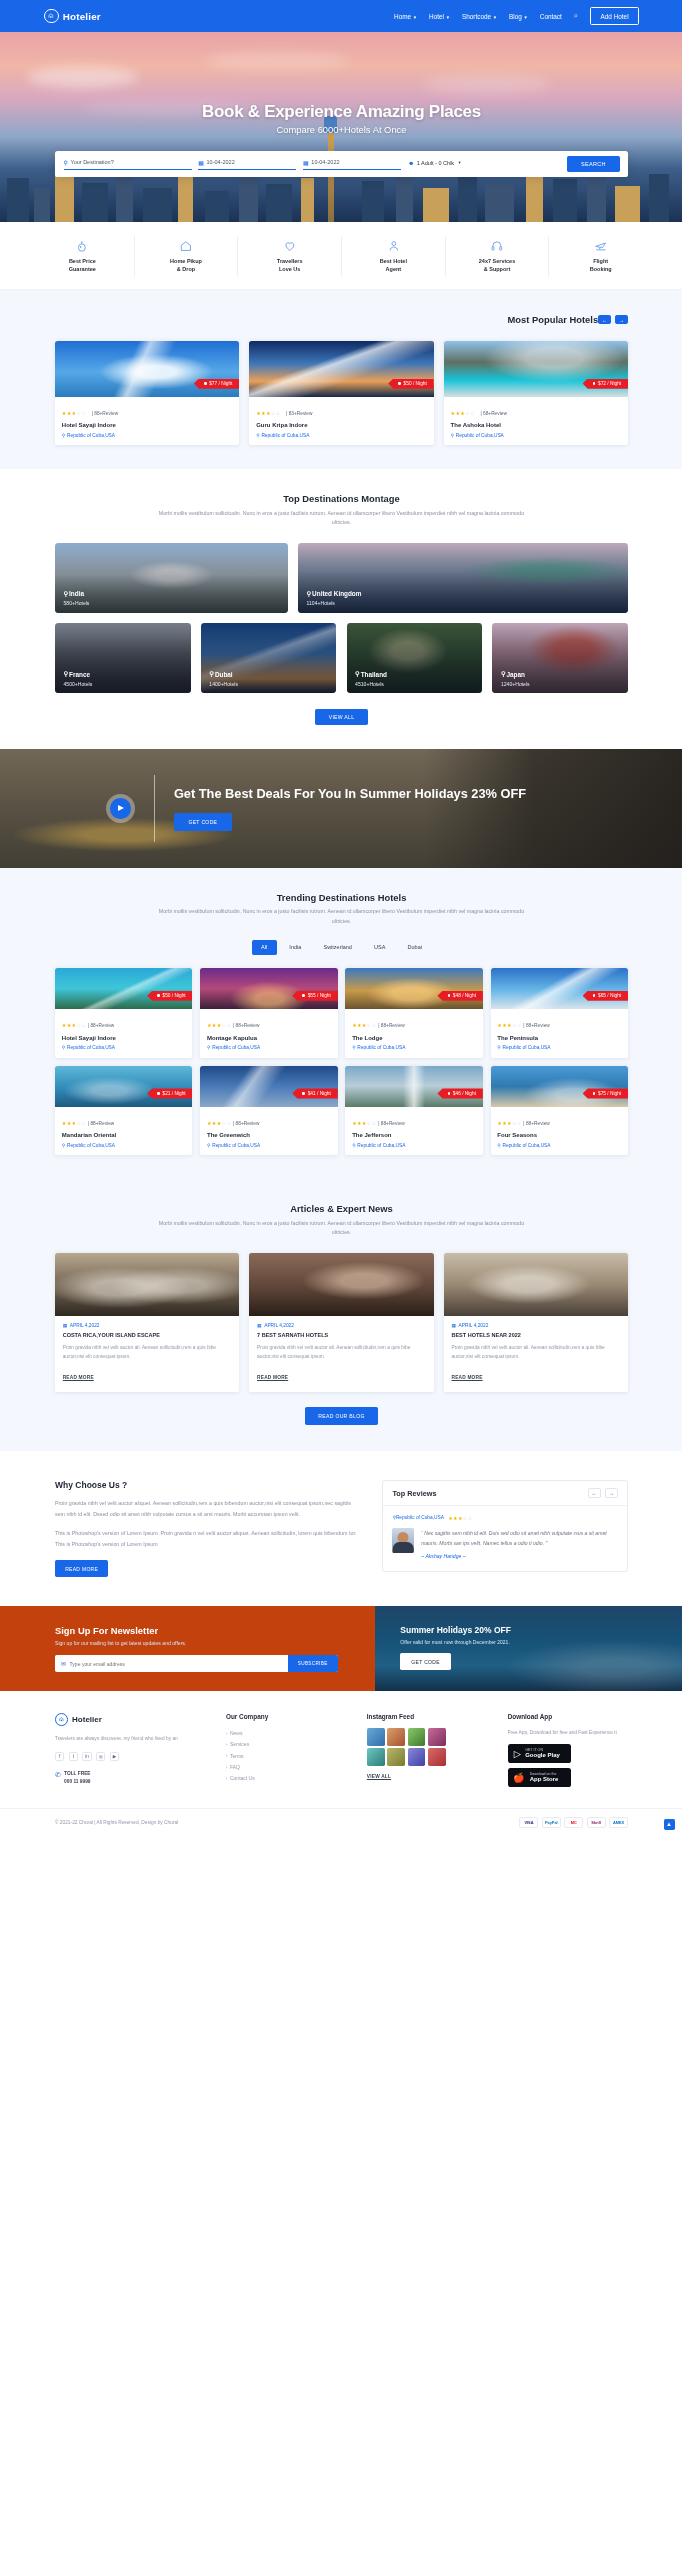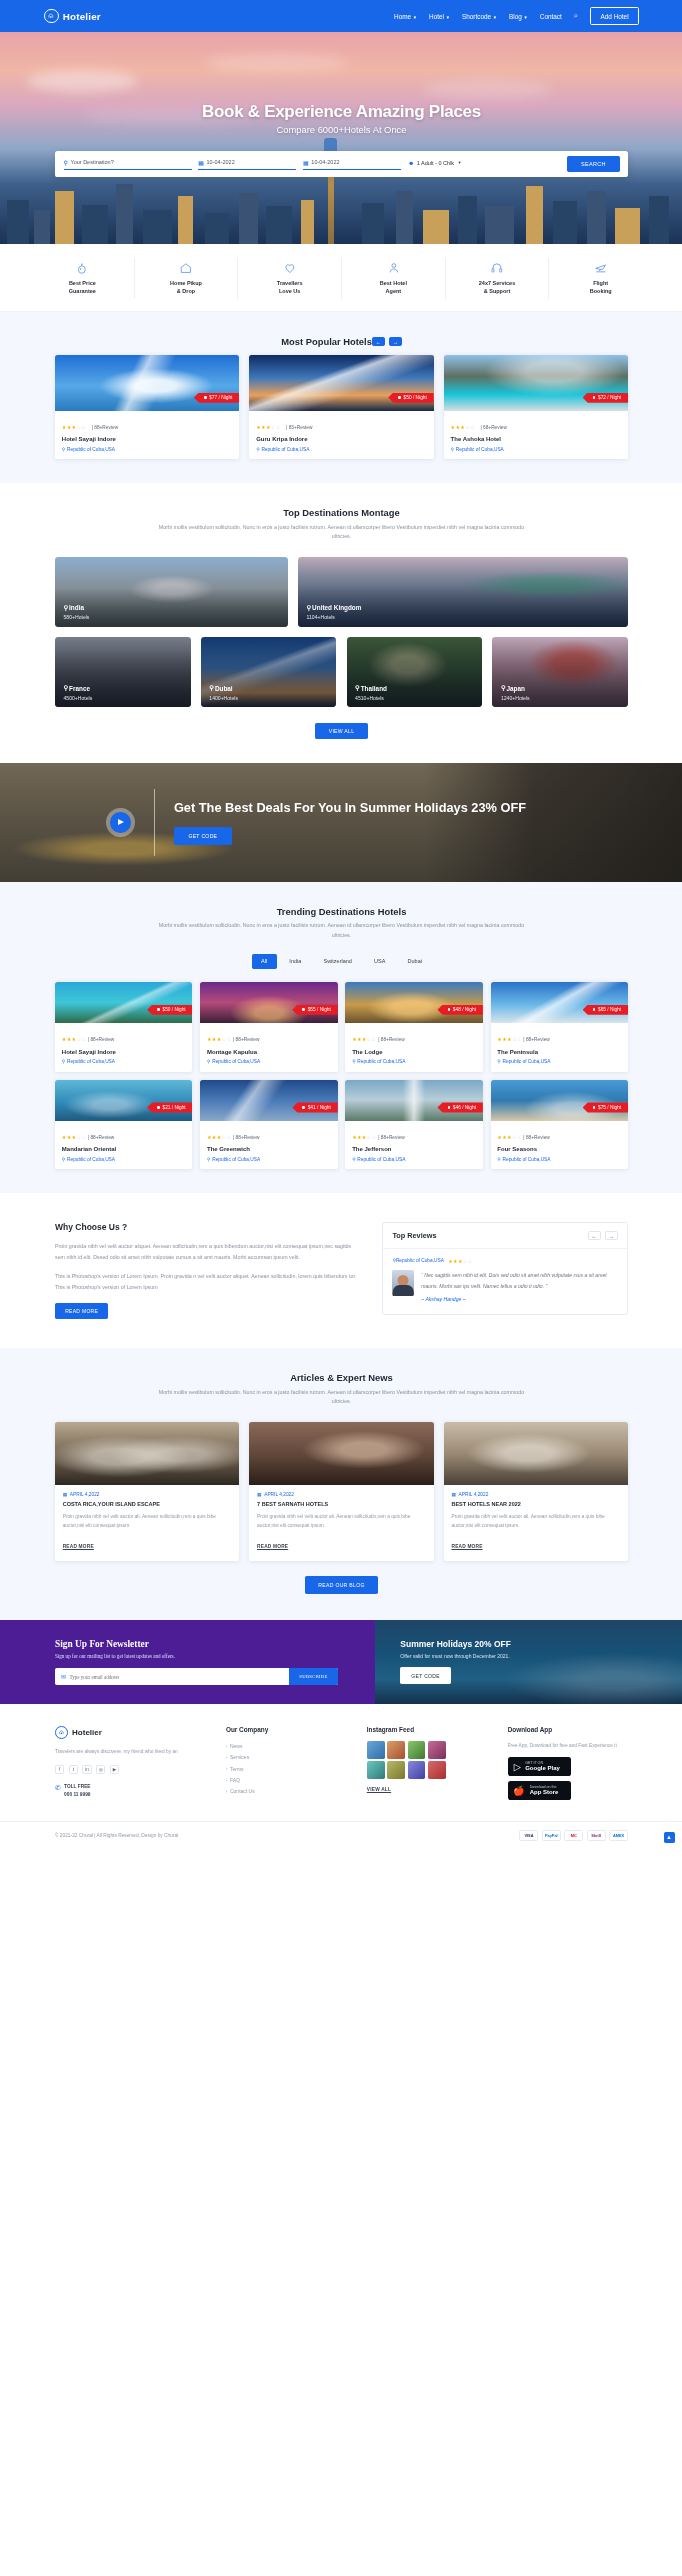"Book & Experience Amazing Places" .hero { height: 212px -> 190px }
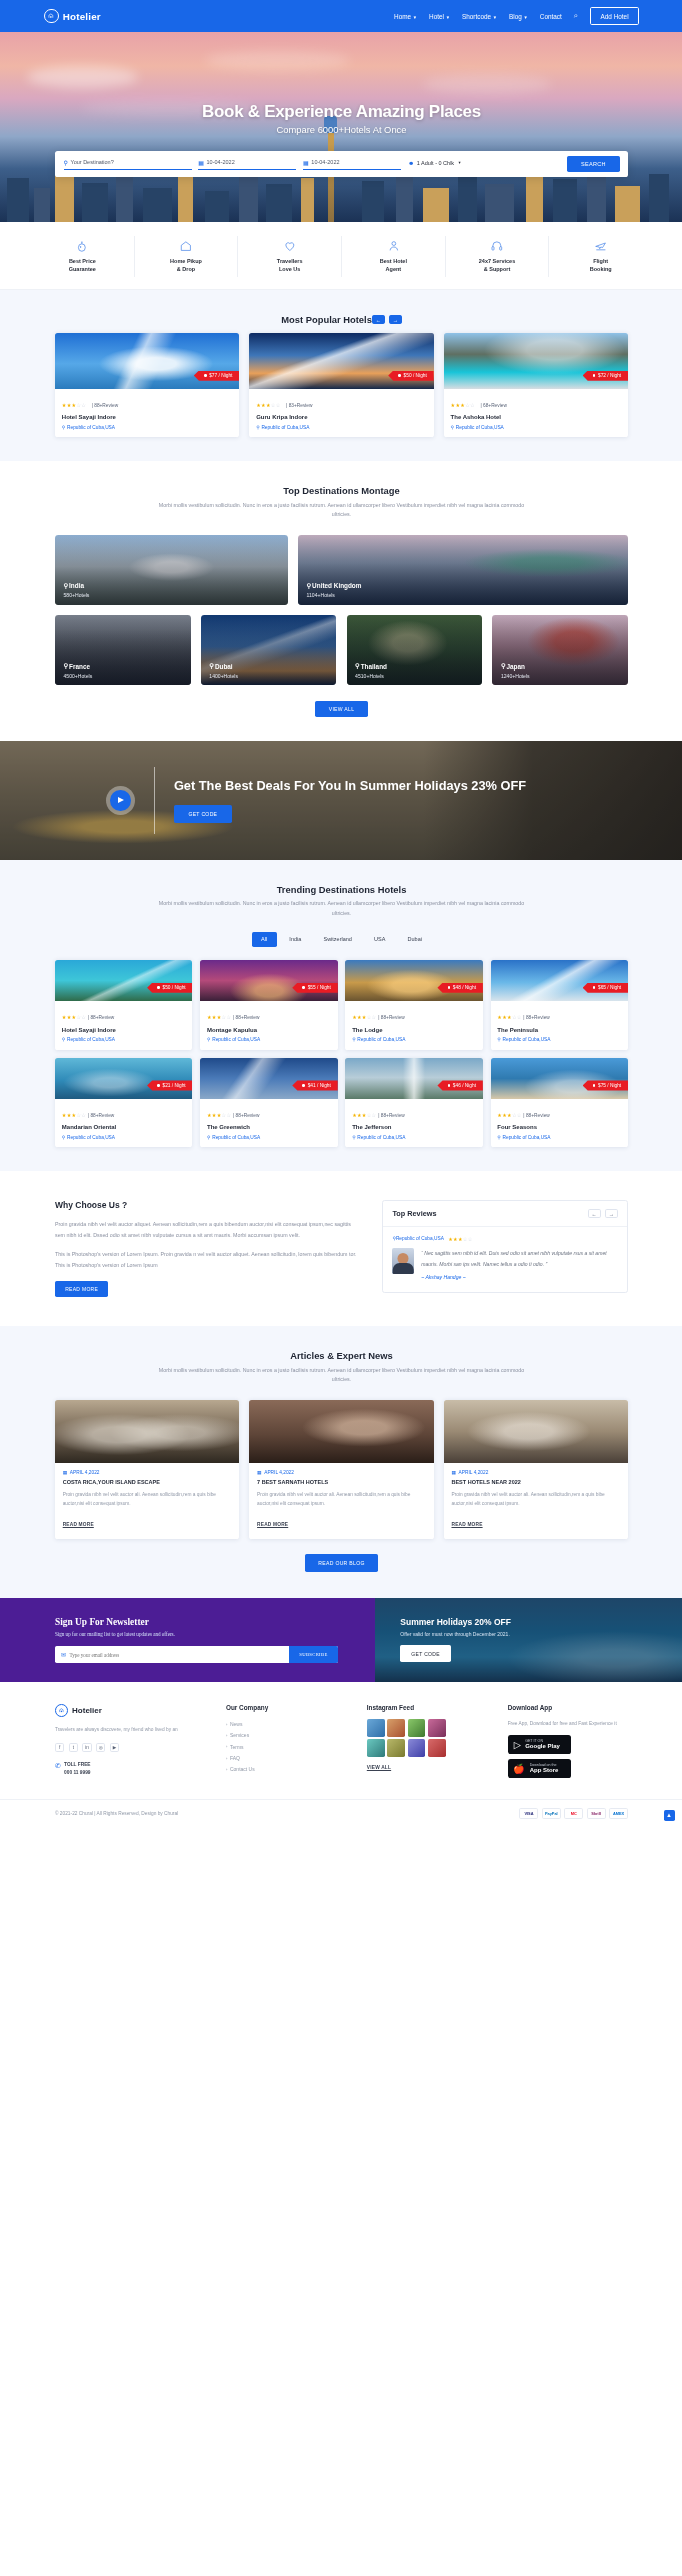"Most Popular Hotels" .sec-head { justify-content: center -> flex-end; margin-bottom: 8px -> 16px }
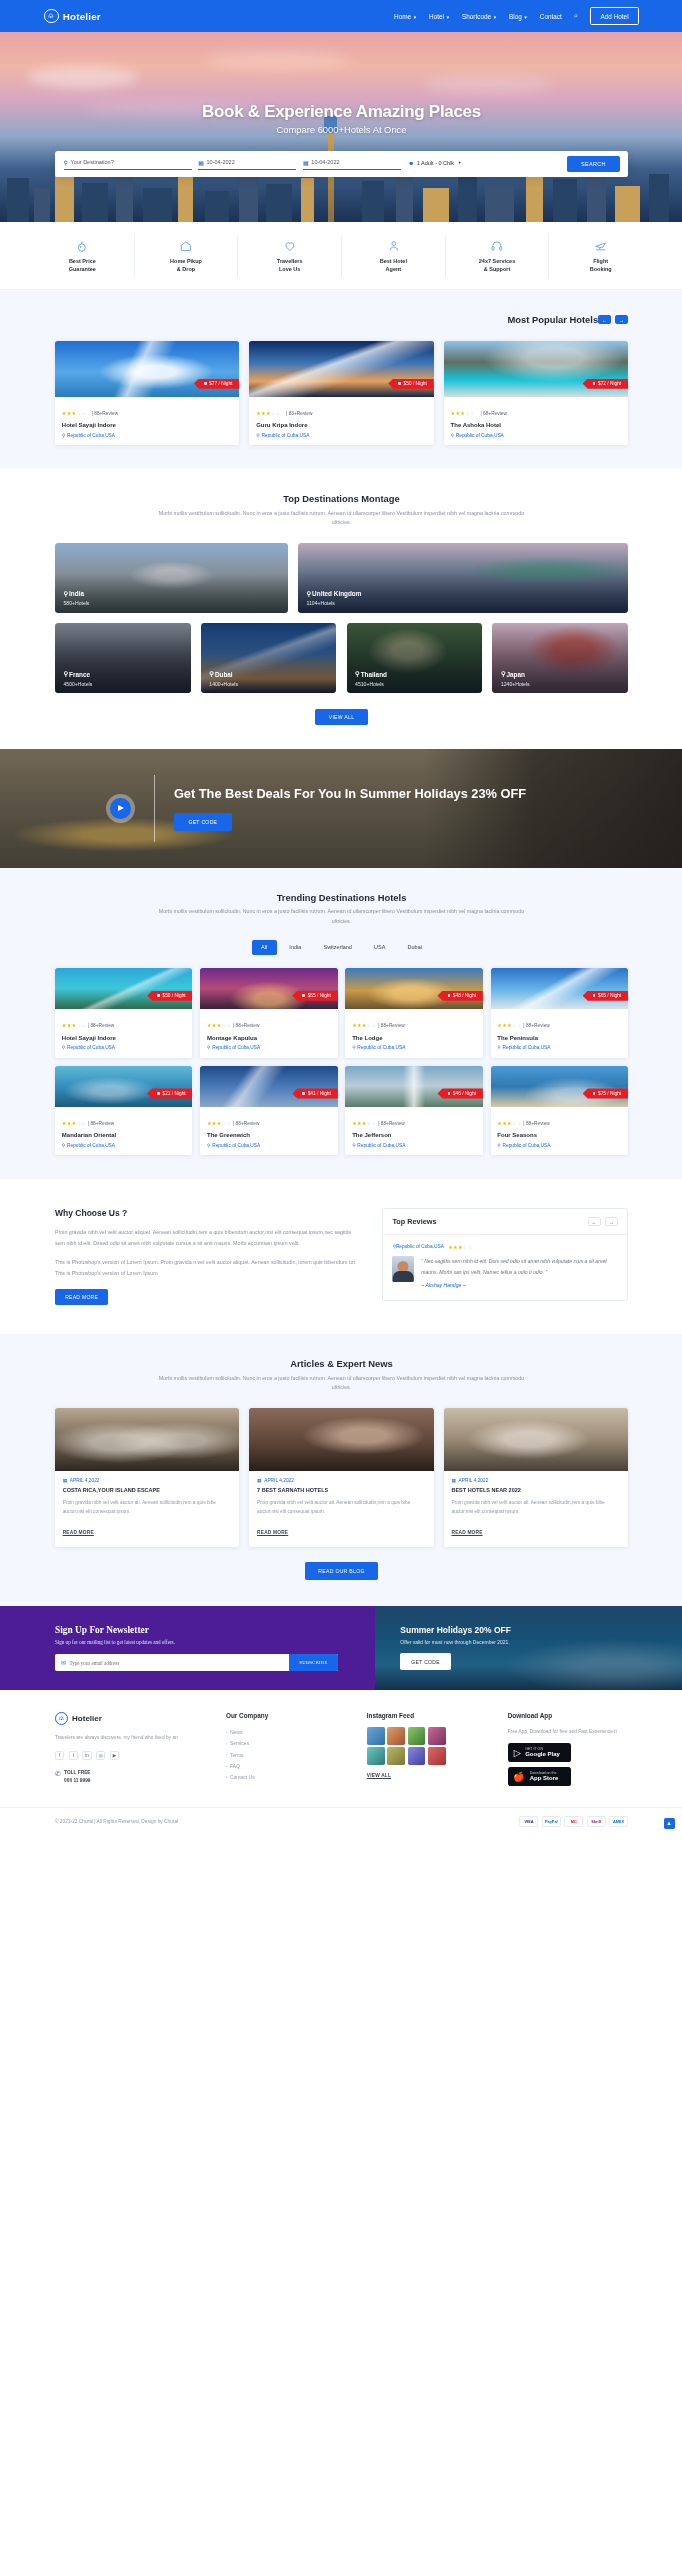"Why Choose Us ?" div.sec { order: before "Articles & Expert News" -> after "Articles & Expert News" }
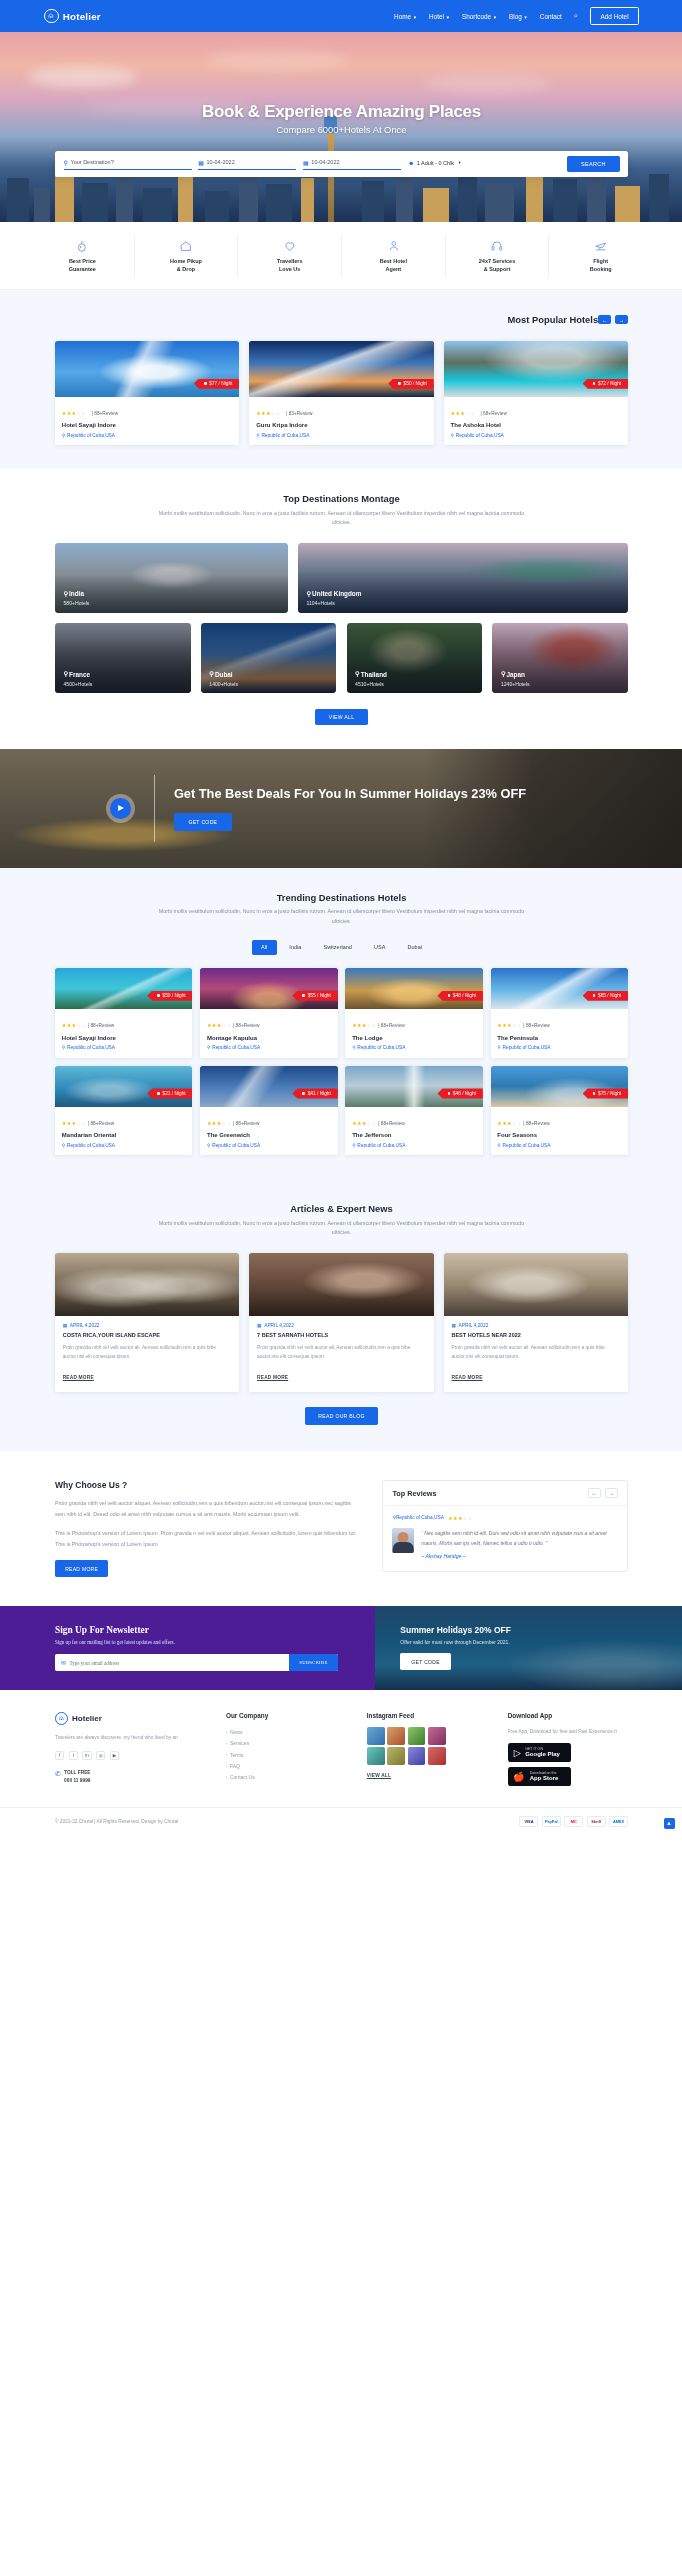"Sign Up For Newsletter" .news-left { background: #4c1d95 -> #c2410c; font-family: Liberation Serif, serif -> none }
